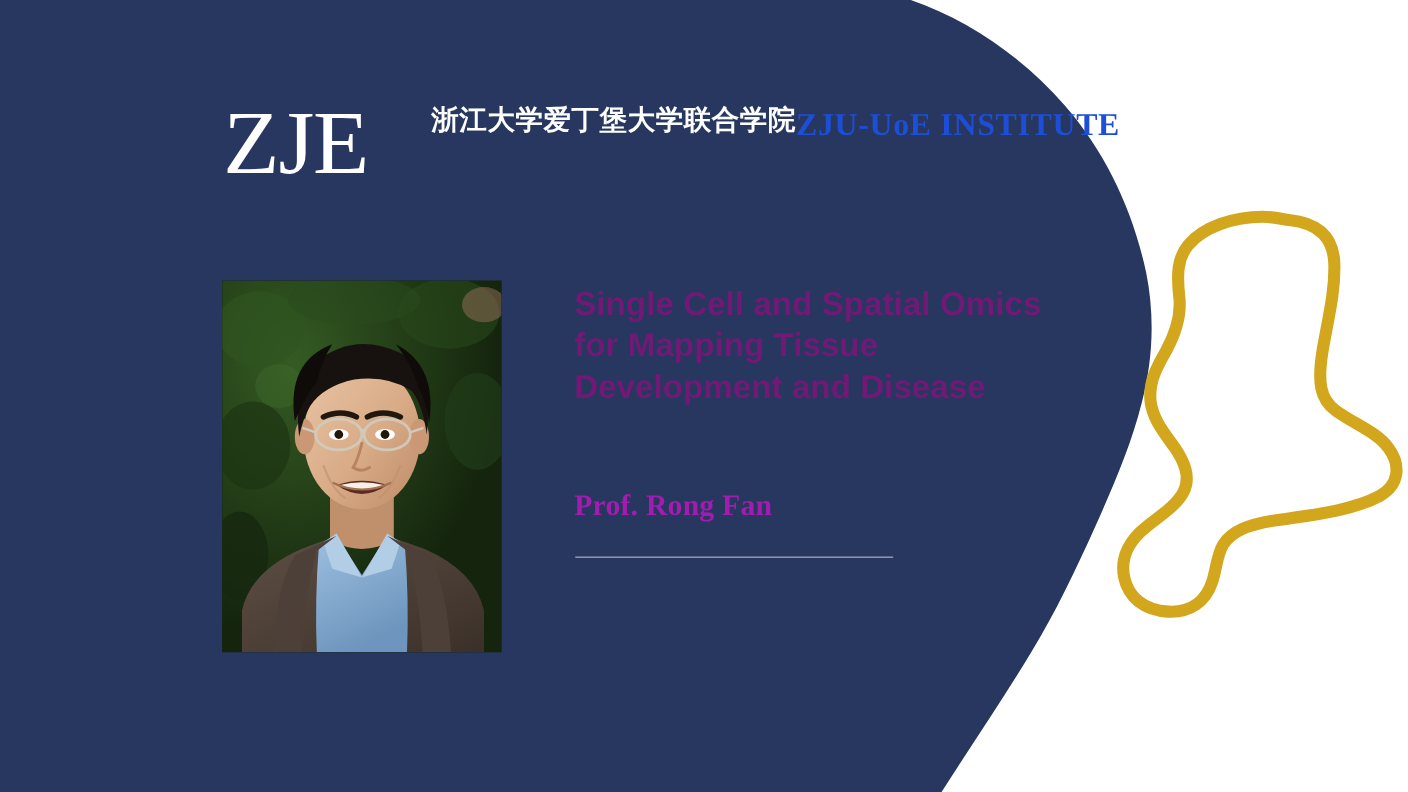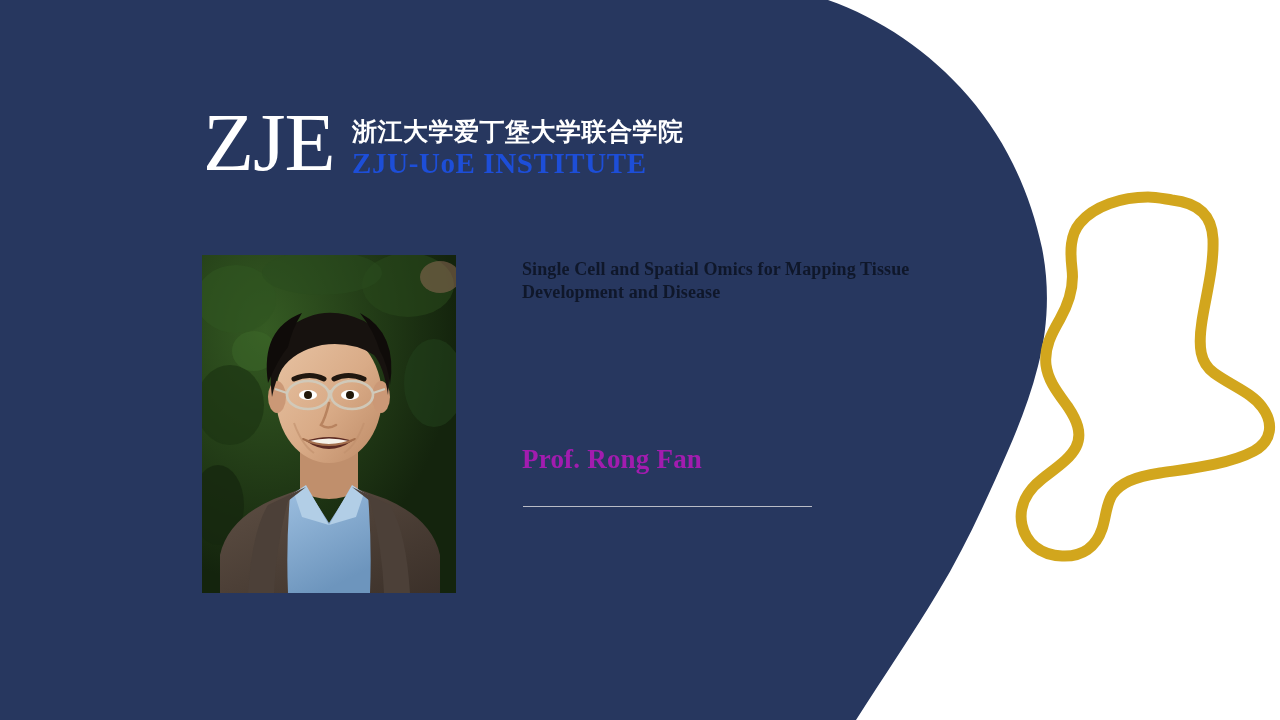"ZJE" #logo-block { align-items: flex-end -> flex-start; gap: none -> 40px }
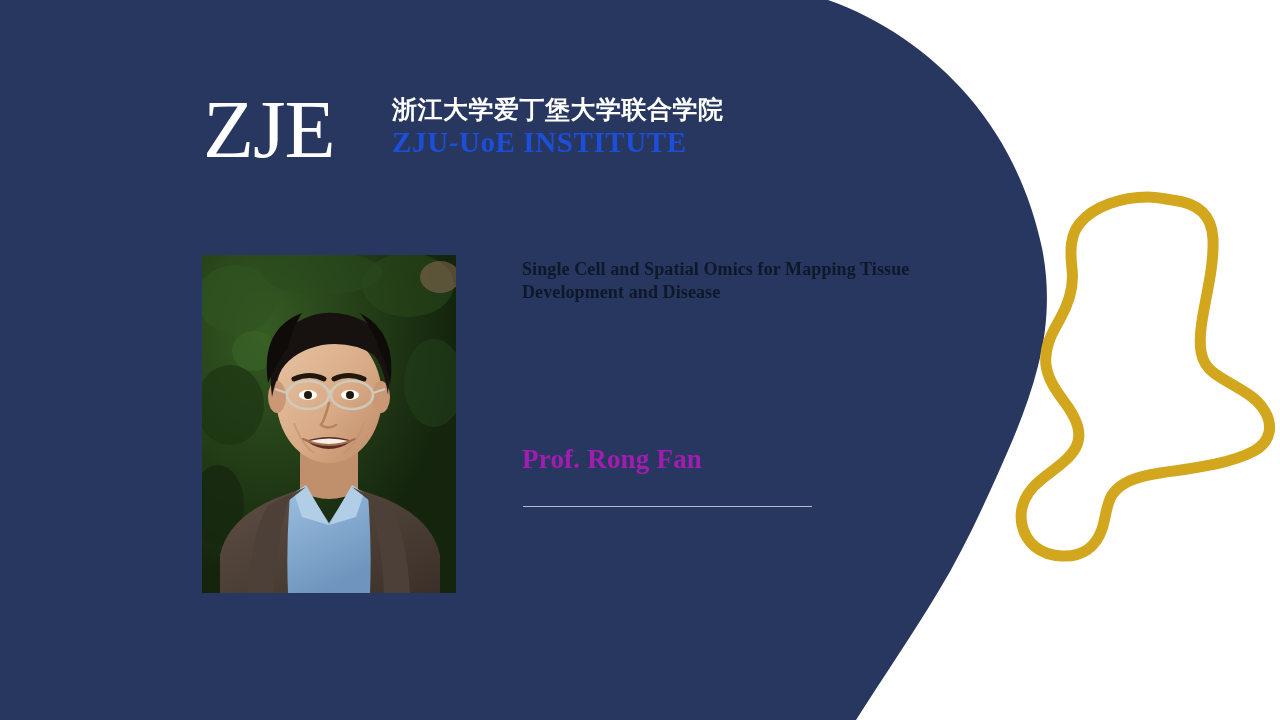"浙江大学爱丁堡大学联合学院" #logo-text { flex-direction: column -> row }
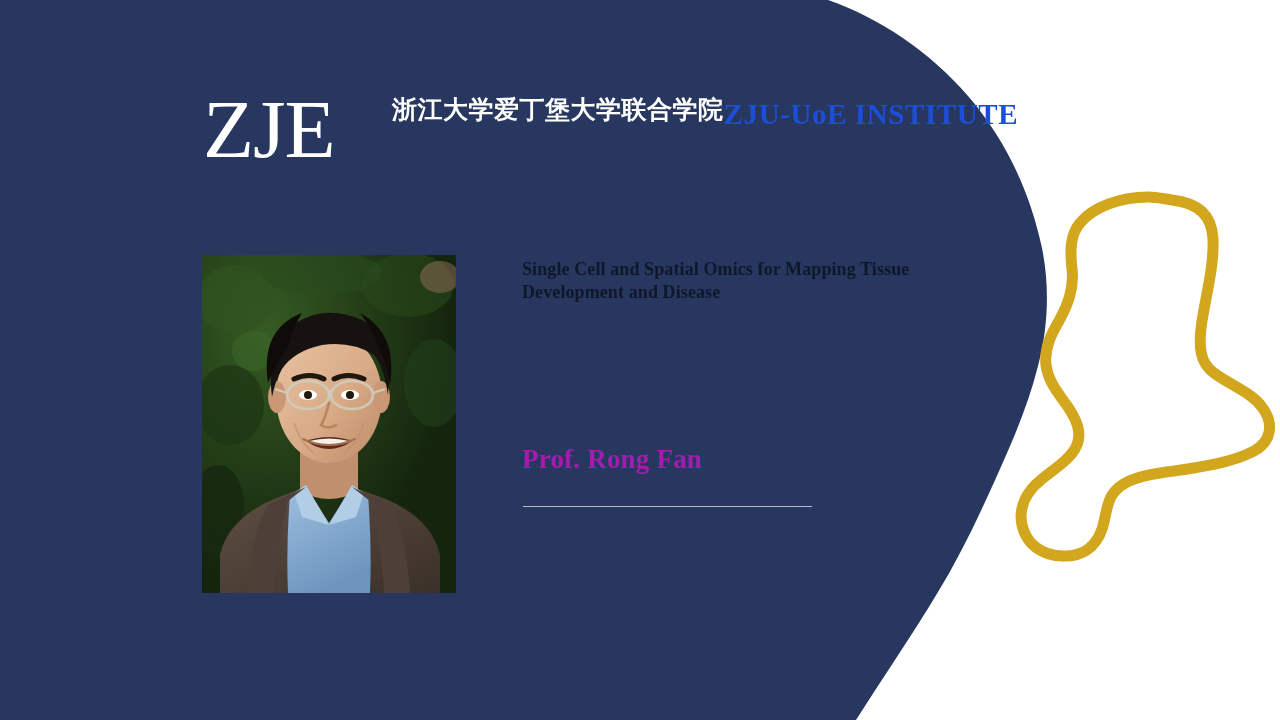"Single Cell and Spatial Omics" #talk-title { color: #0f172a -> #701a75; font-family: Liberation Serif, serif -> Liberation Sans, sans-serif; font-size: 18px -> 30px }
